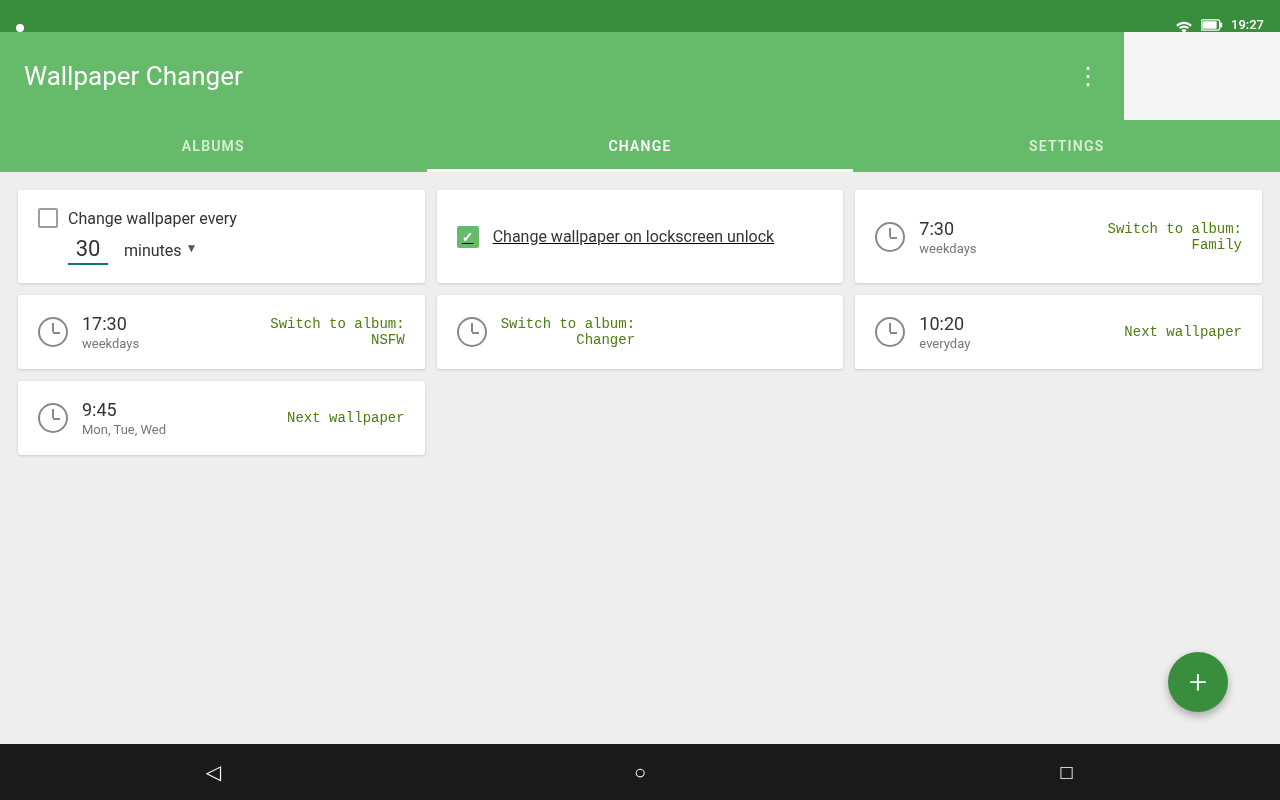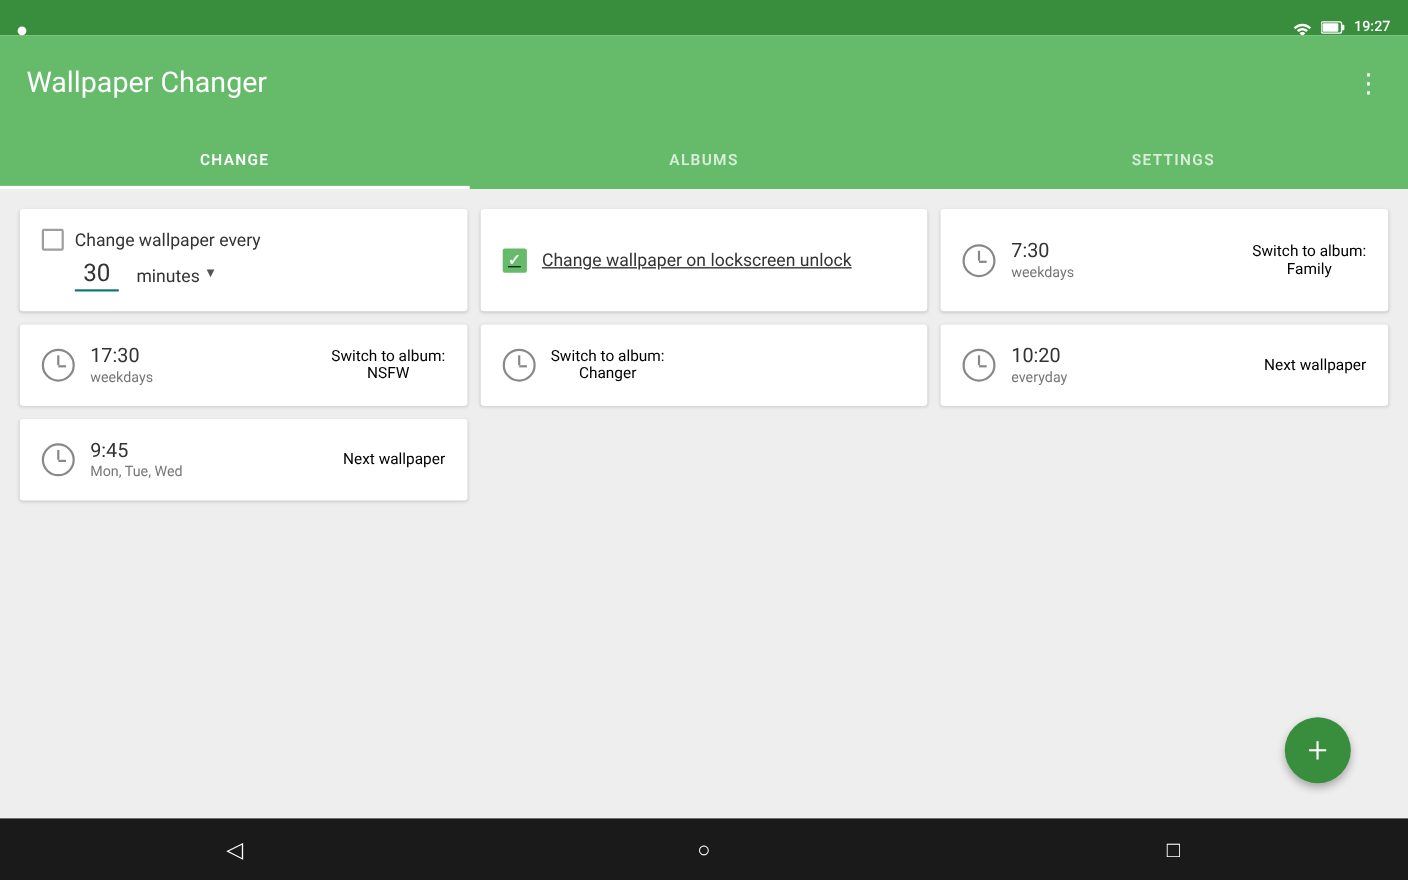"Wallpaper Changer" .app-bar { width: 1280px -> 1124px }
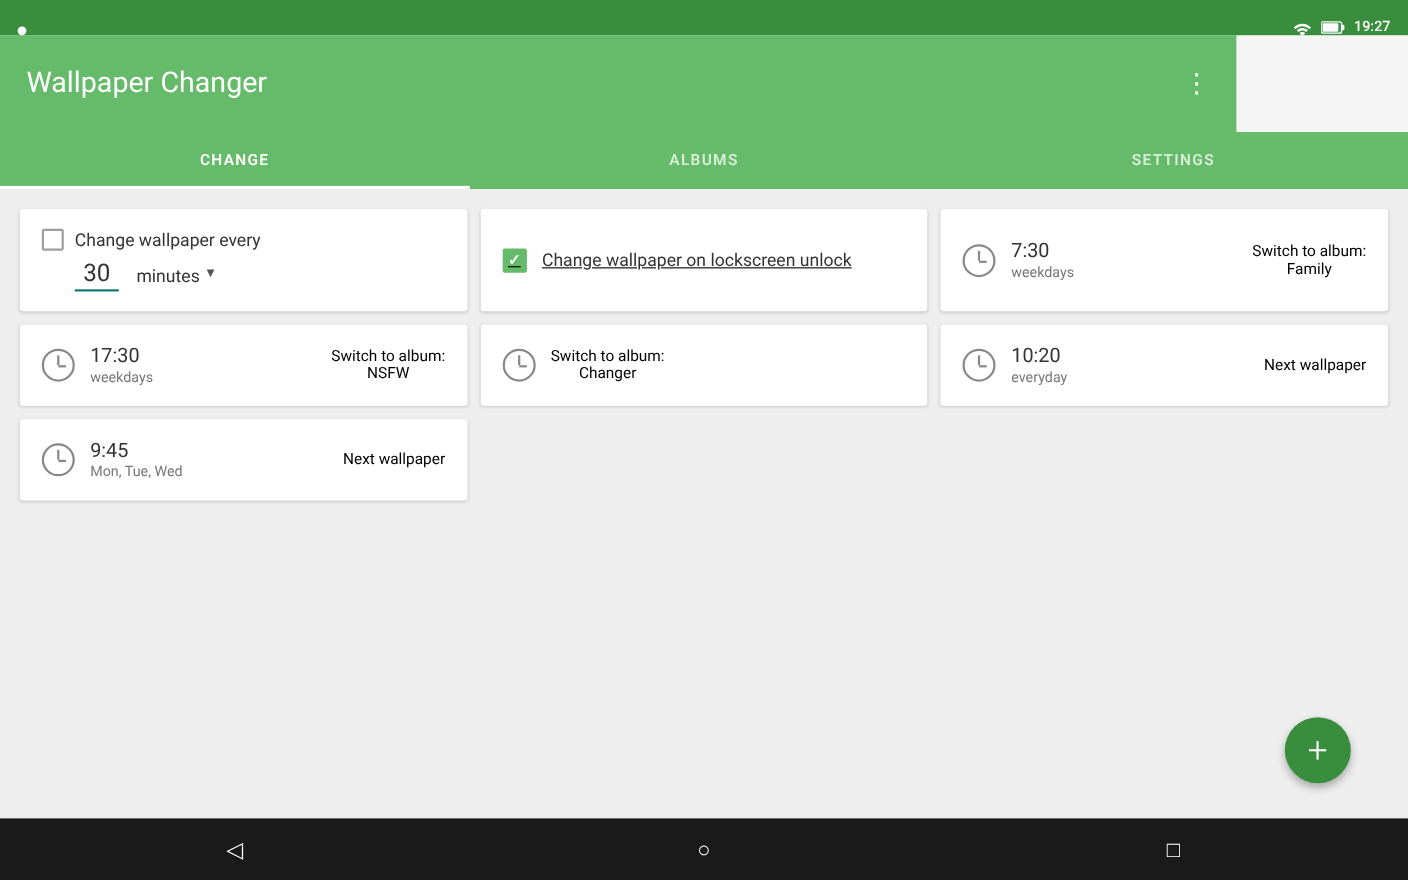"CHANGE" div.tab { order: before "ALBUMS" -> after "ALBUMS" }
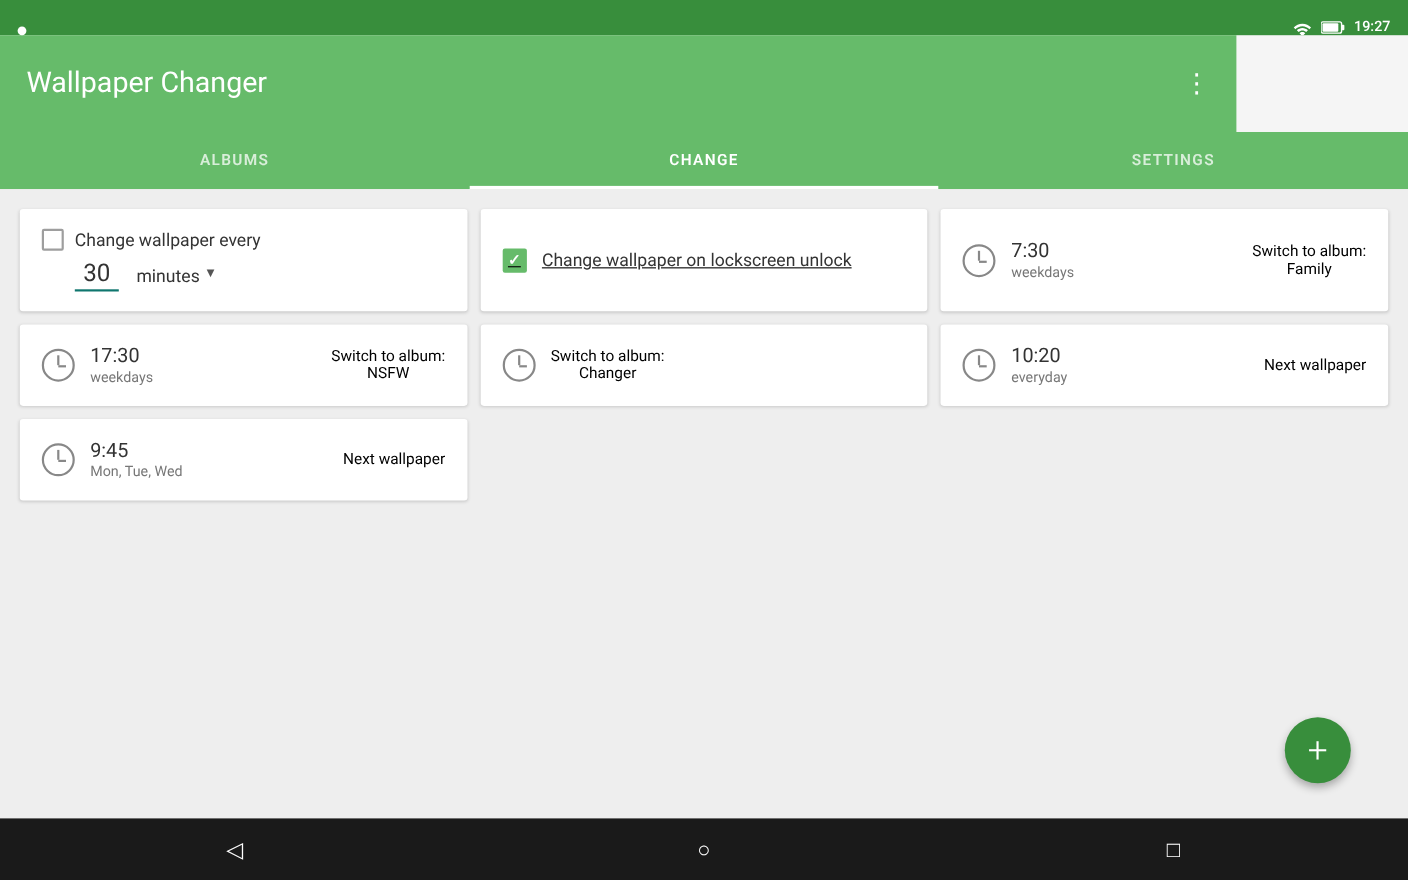"Switch to album:" .schedule-action { color: #000000 -> #4d7c0f; font-family: none -> Liberation Mono, monospace; text-align: center -> right }
